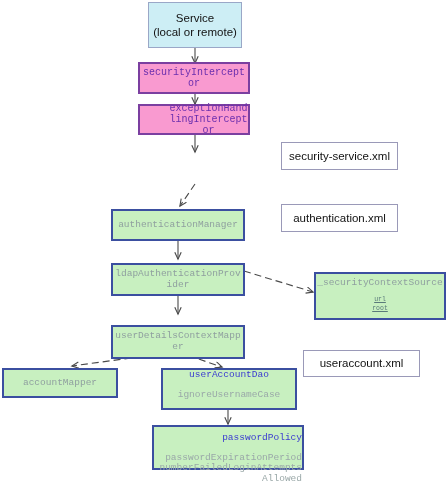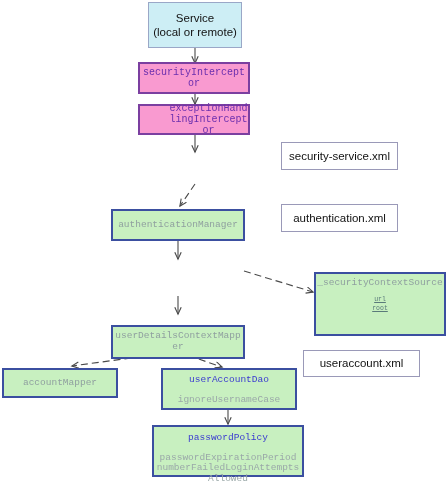"ldapAuthenticationProvider" div.node { html: none -> <div> <span>ldapAuthenticationProvider</span> </div> }
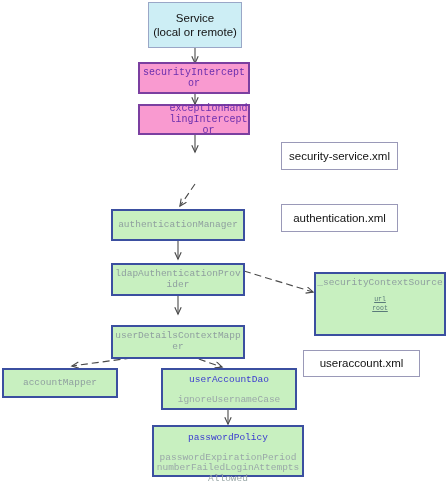"_securityContextSource" div.node { height: 64px -> 48px }
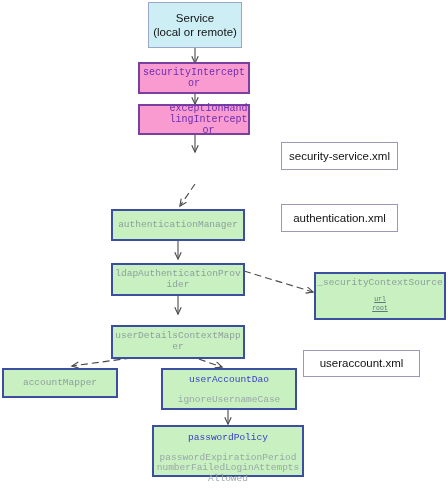"userAccountDao" div.node { padding-top: 5px -> none }
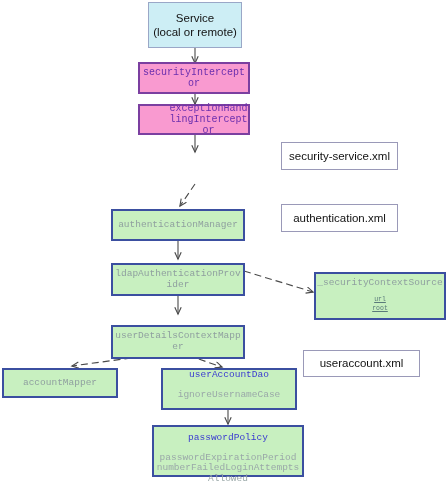"passwordPolicy" div.node { height: 52px -> 45px; text-align: none -> right }
